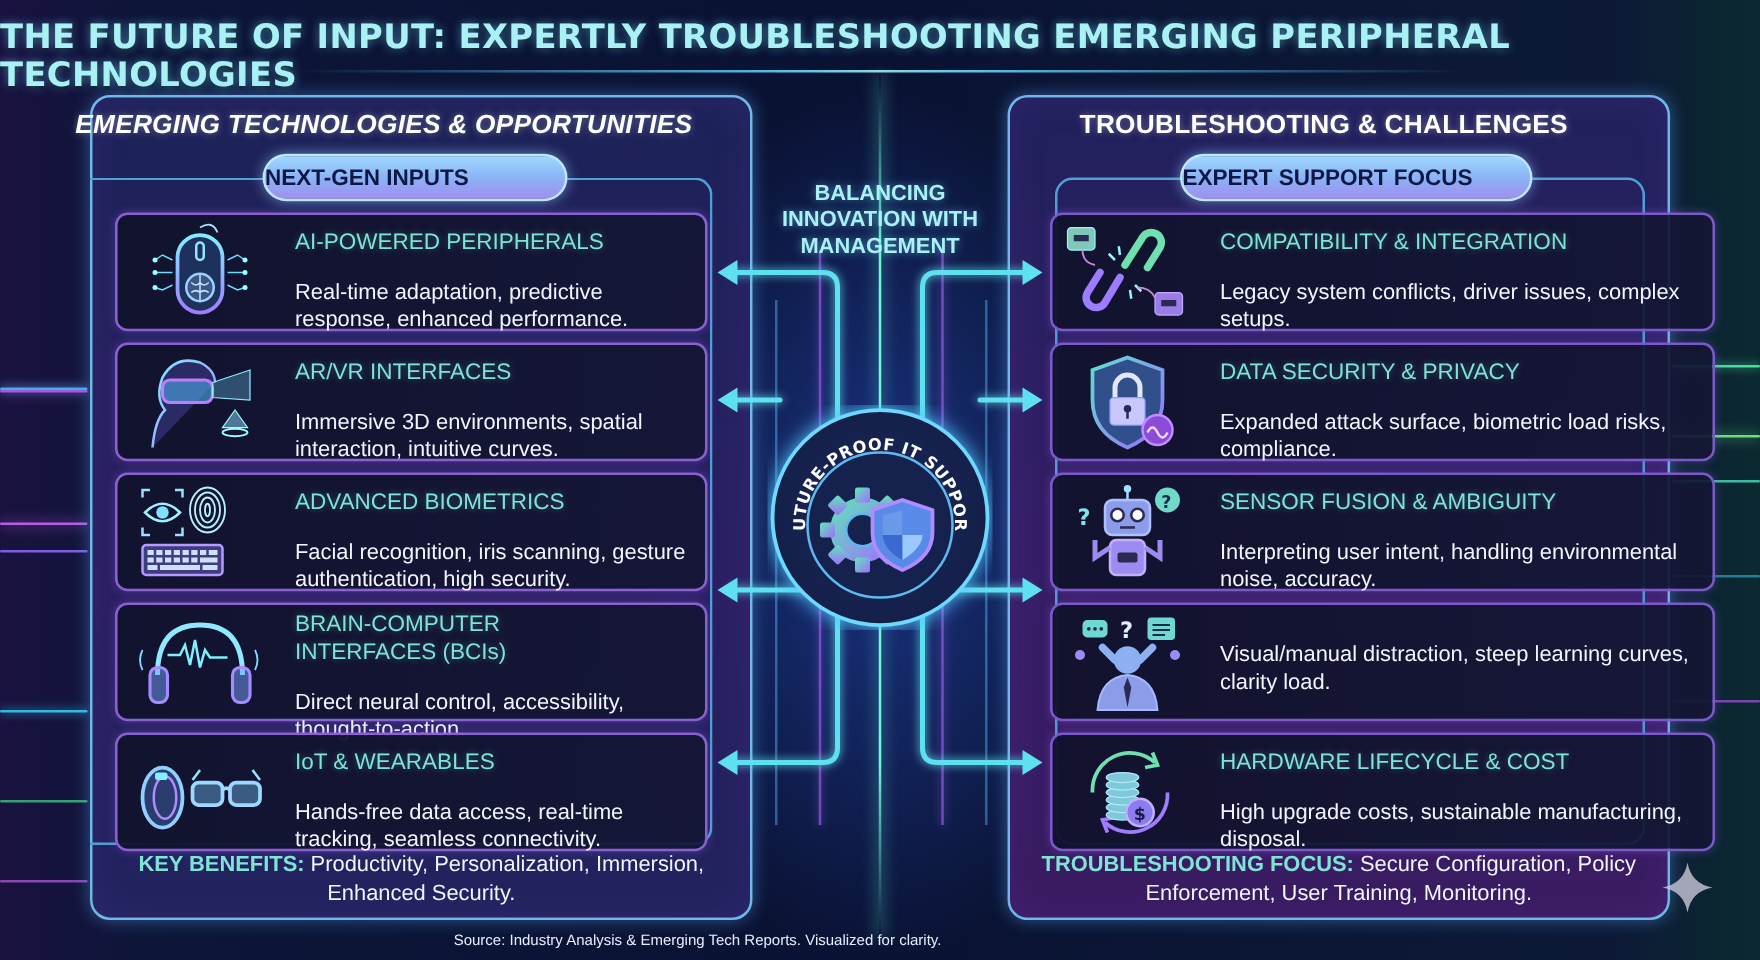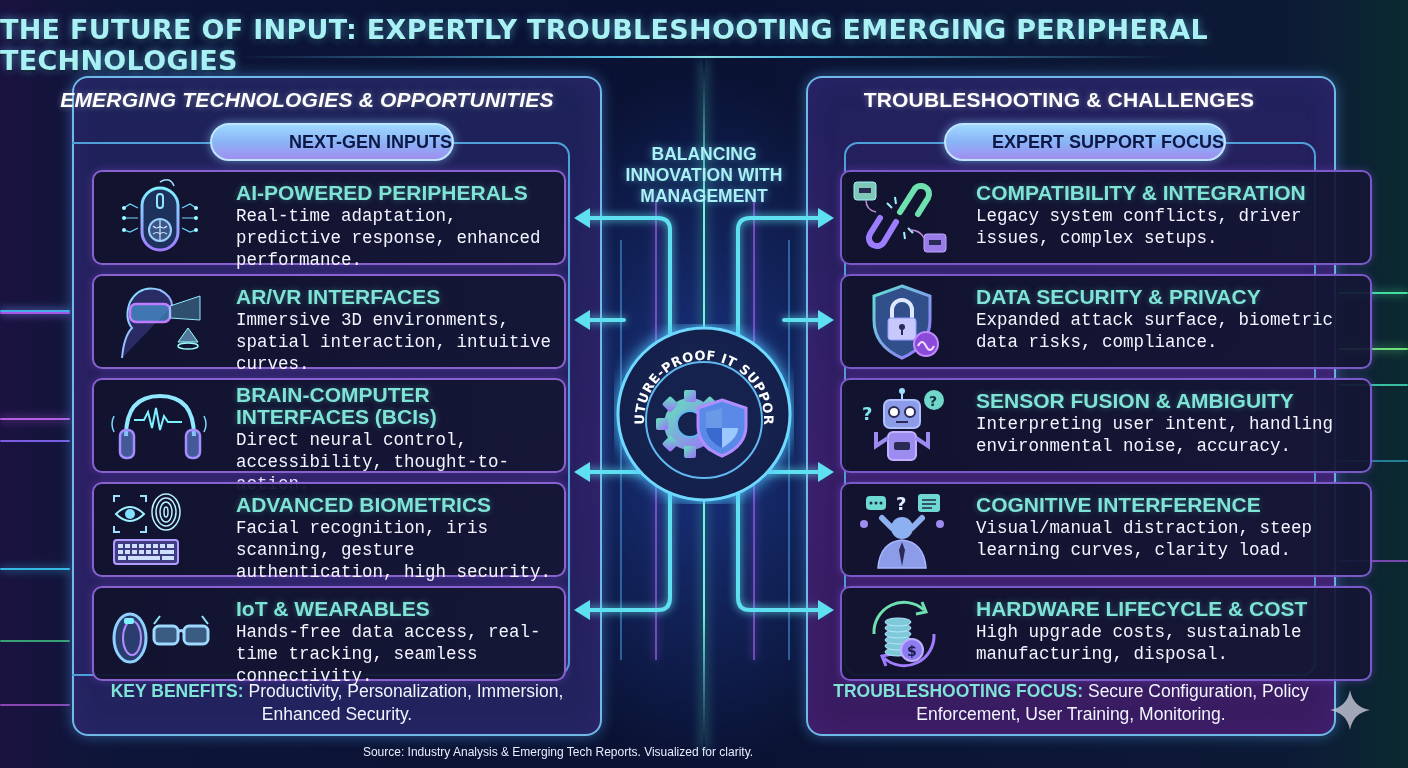"NEXT-GEN INPUTS" .pill { text-align: right -> left }
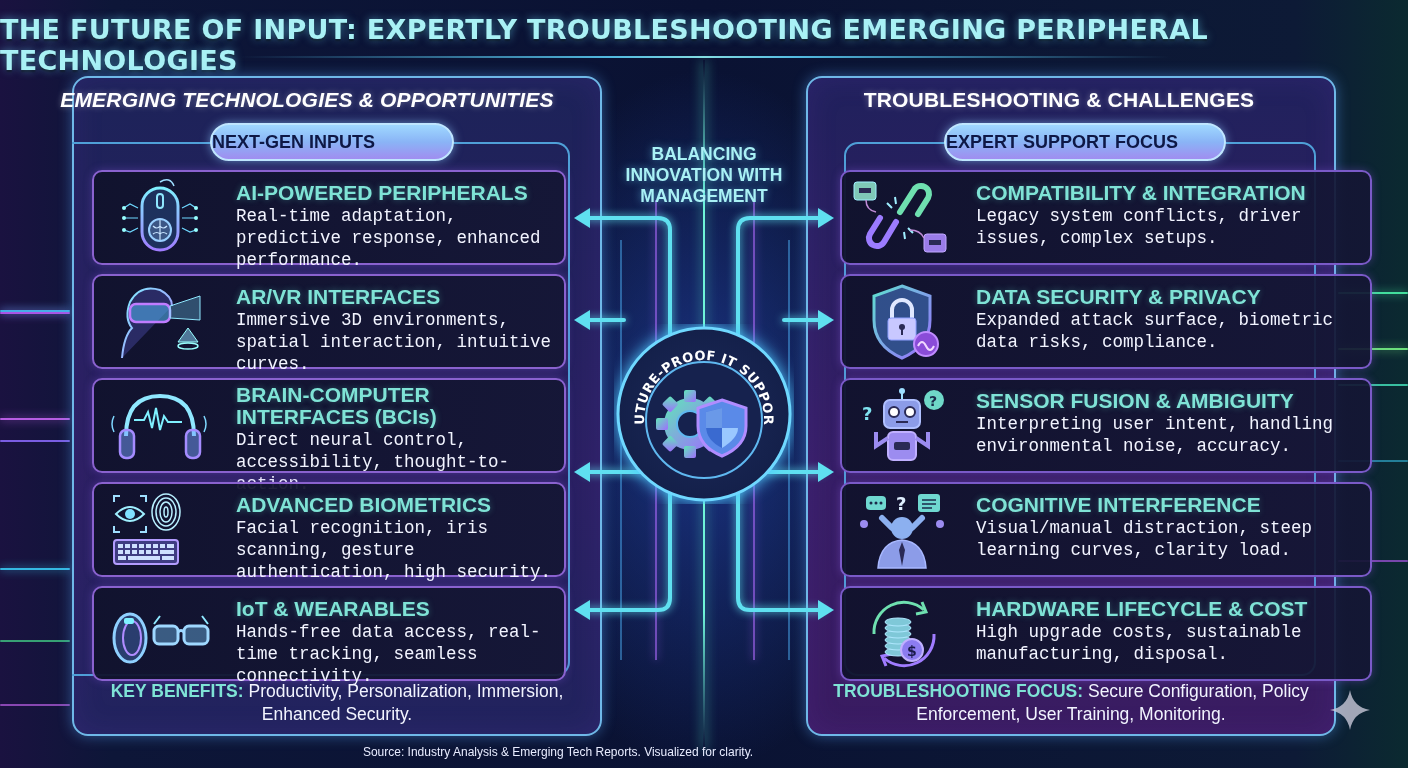"AI-POWERED PERIPHERALS" .card .card-title { font-size: 21px -> 18px; font-weight: bold -> normal }
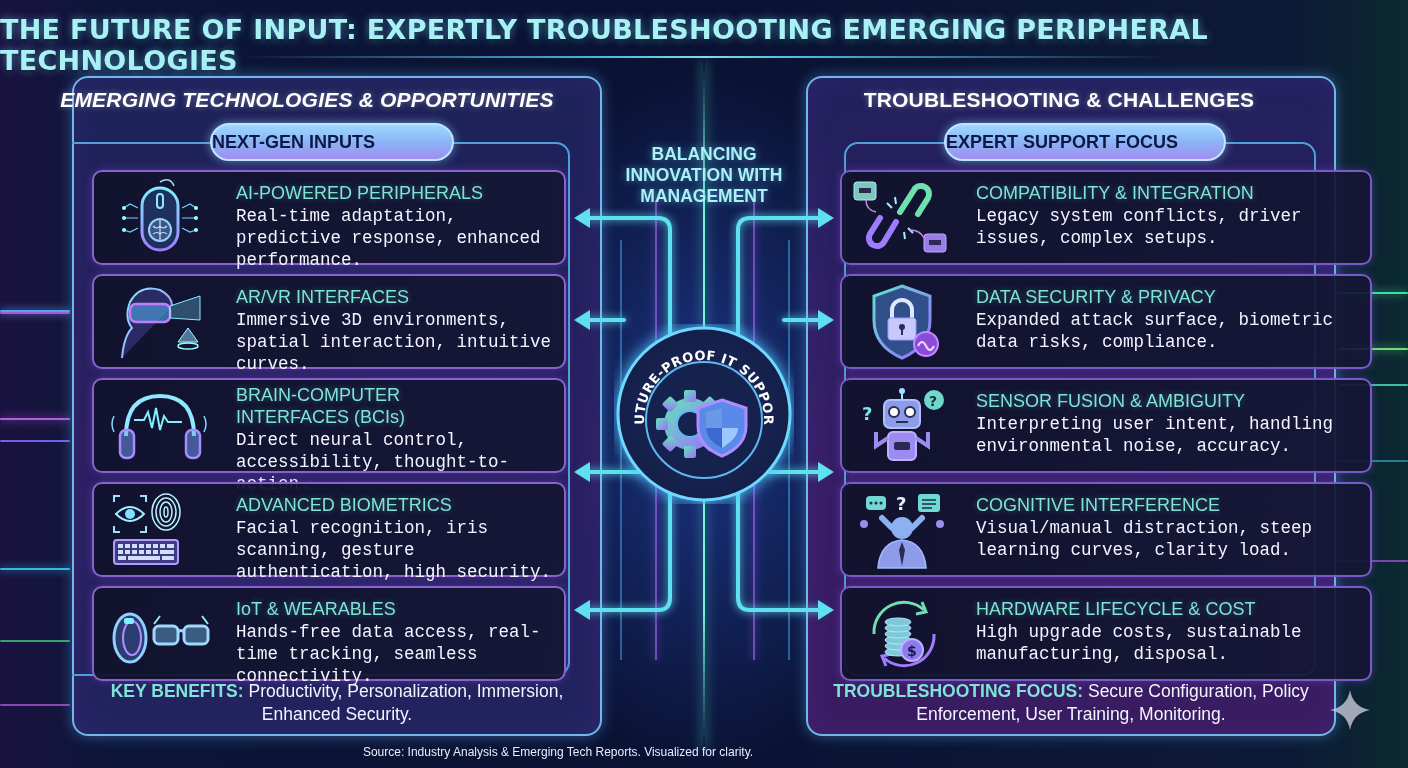"Real-time adaptation, predictive" .card .card-desc { font-family: Liberation Mono, monospace -> none; margin-top: 1px -> 18px }
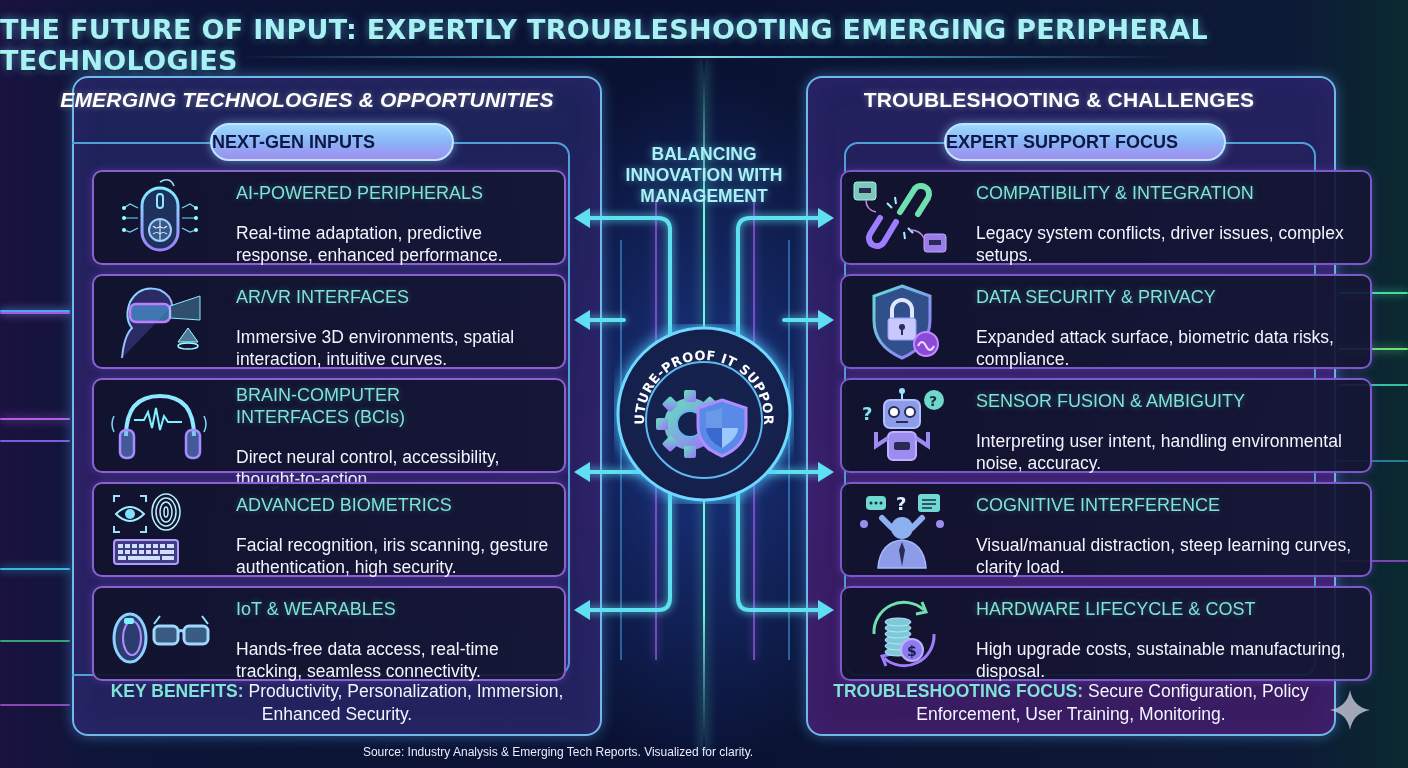"Expanded attack surface, biometric data" div.card-desc { text: data -> load }
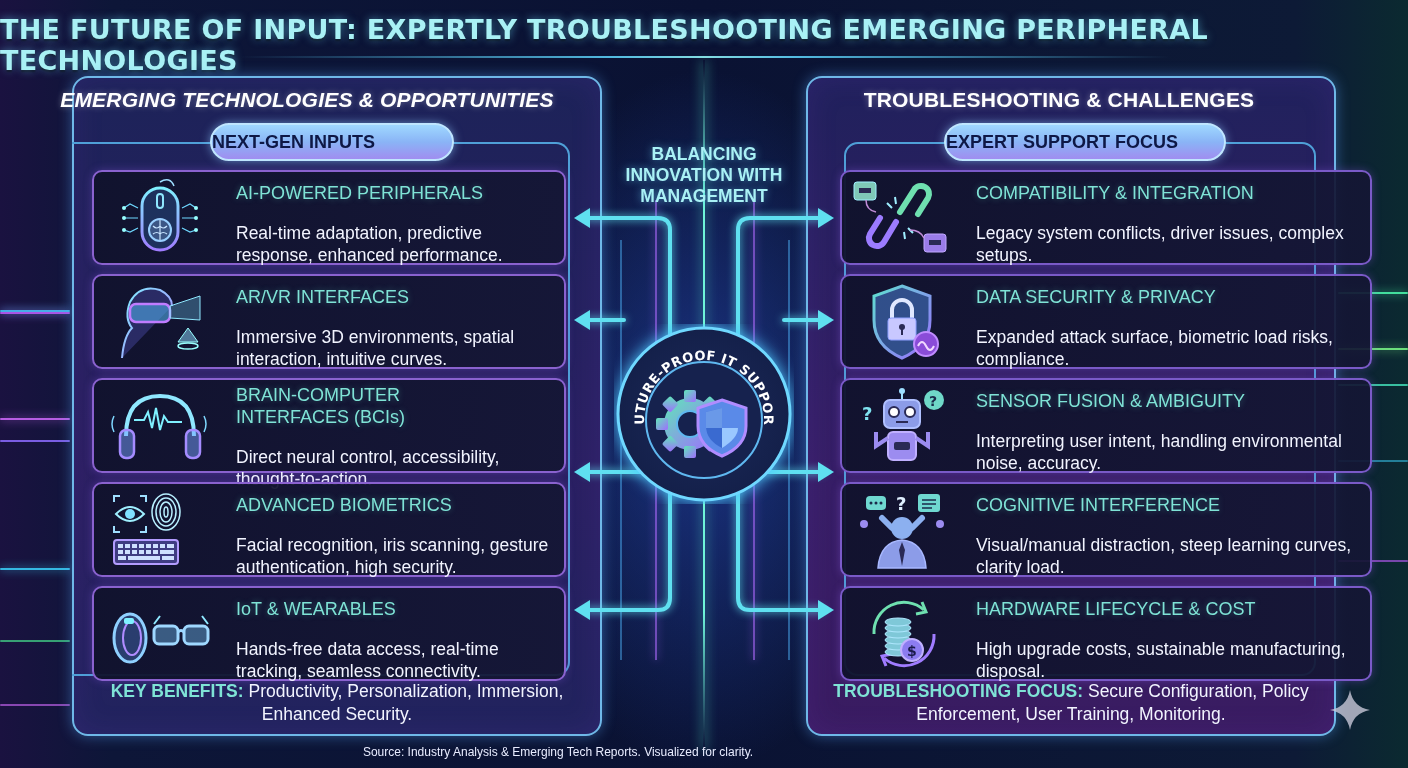"BRAIN-COMPUTER INTERFACES (BCIs)" div.card { order: before "ADVANCED BIOMETRICS" -> after "ADVANCED BIOMETRICS" }
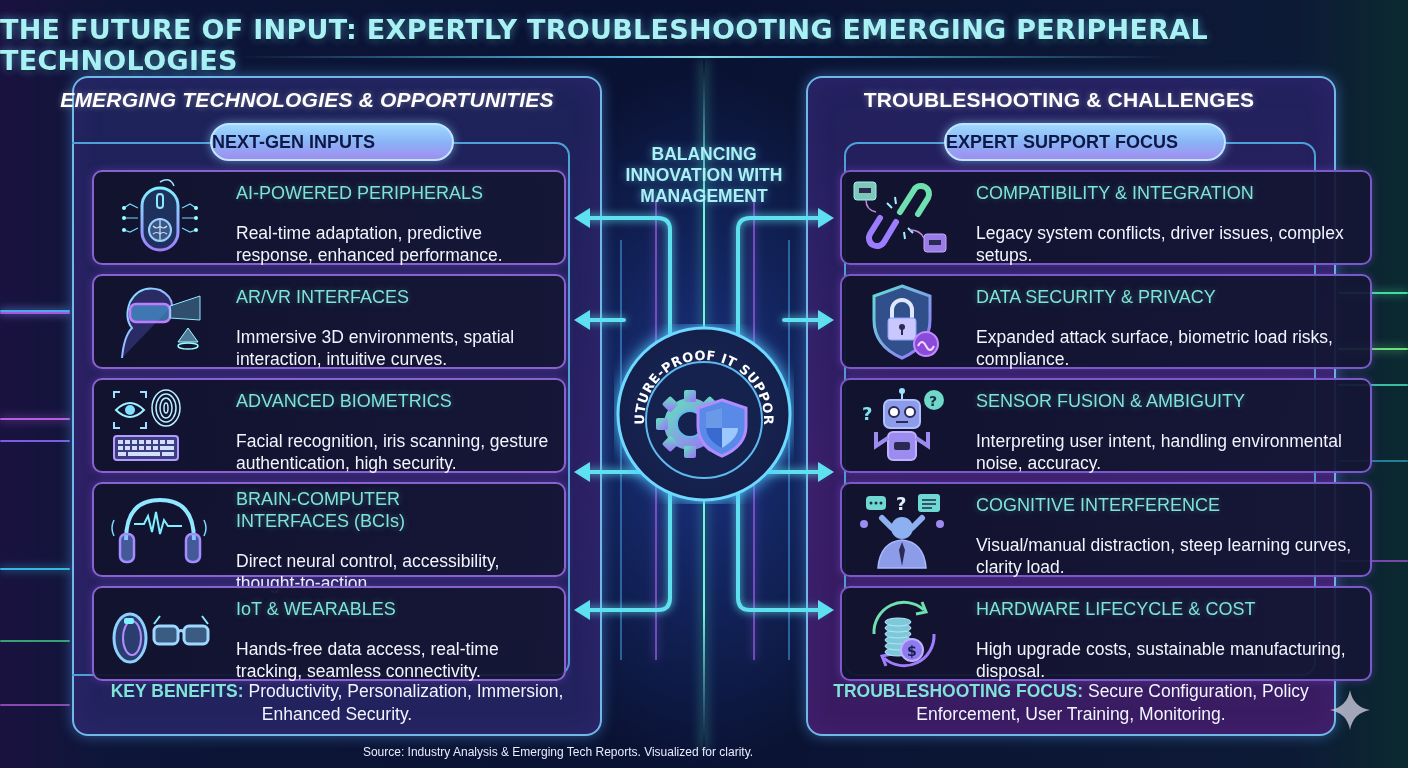"COGNITIVE INTERFERENCE" div.card-title { html: <div>COGNITIVE INTERFERENCE</div> -> none }
